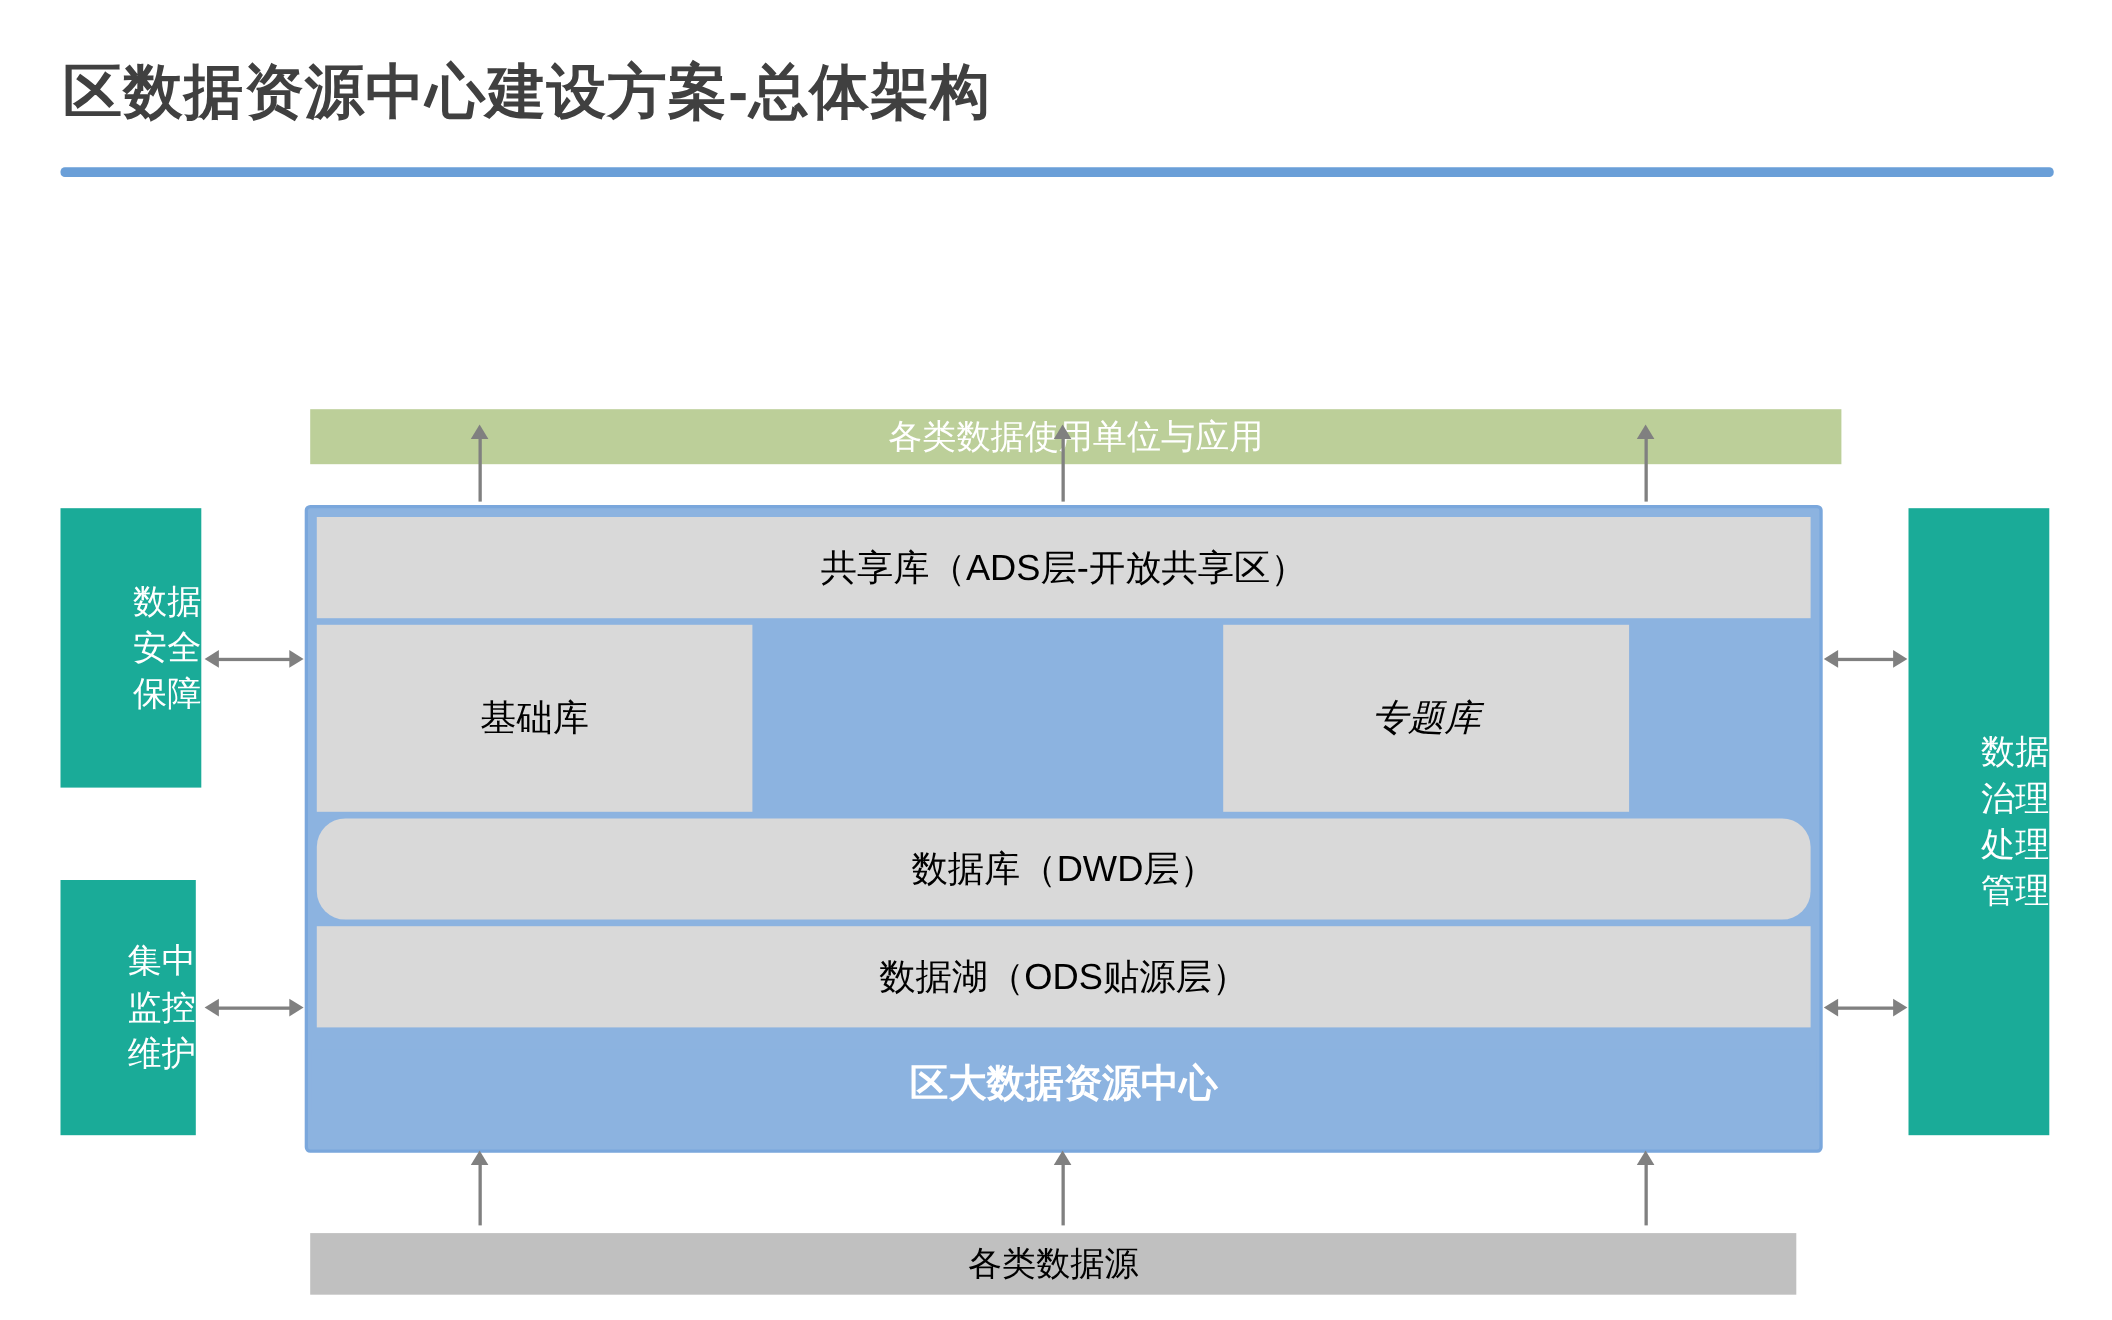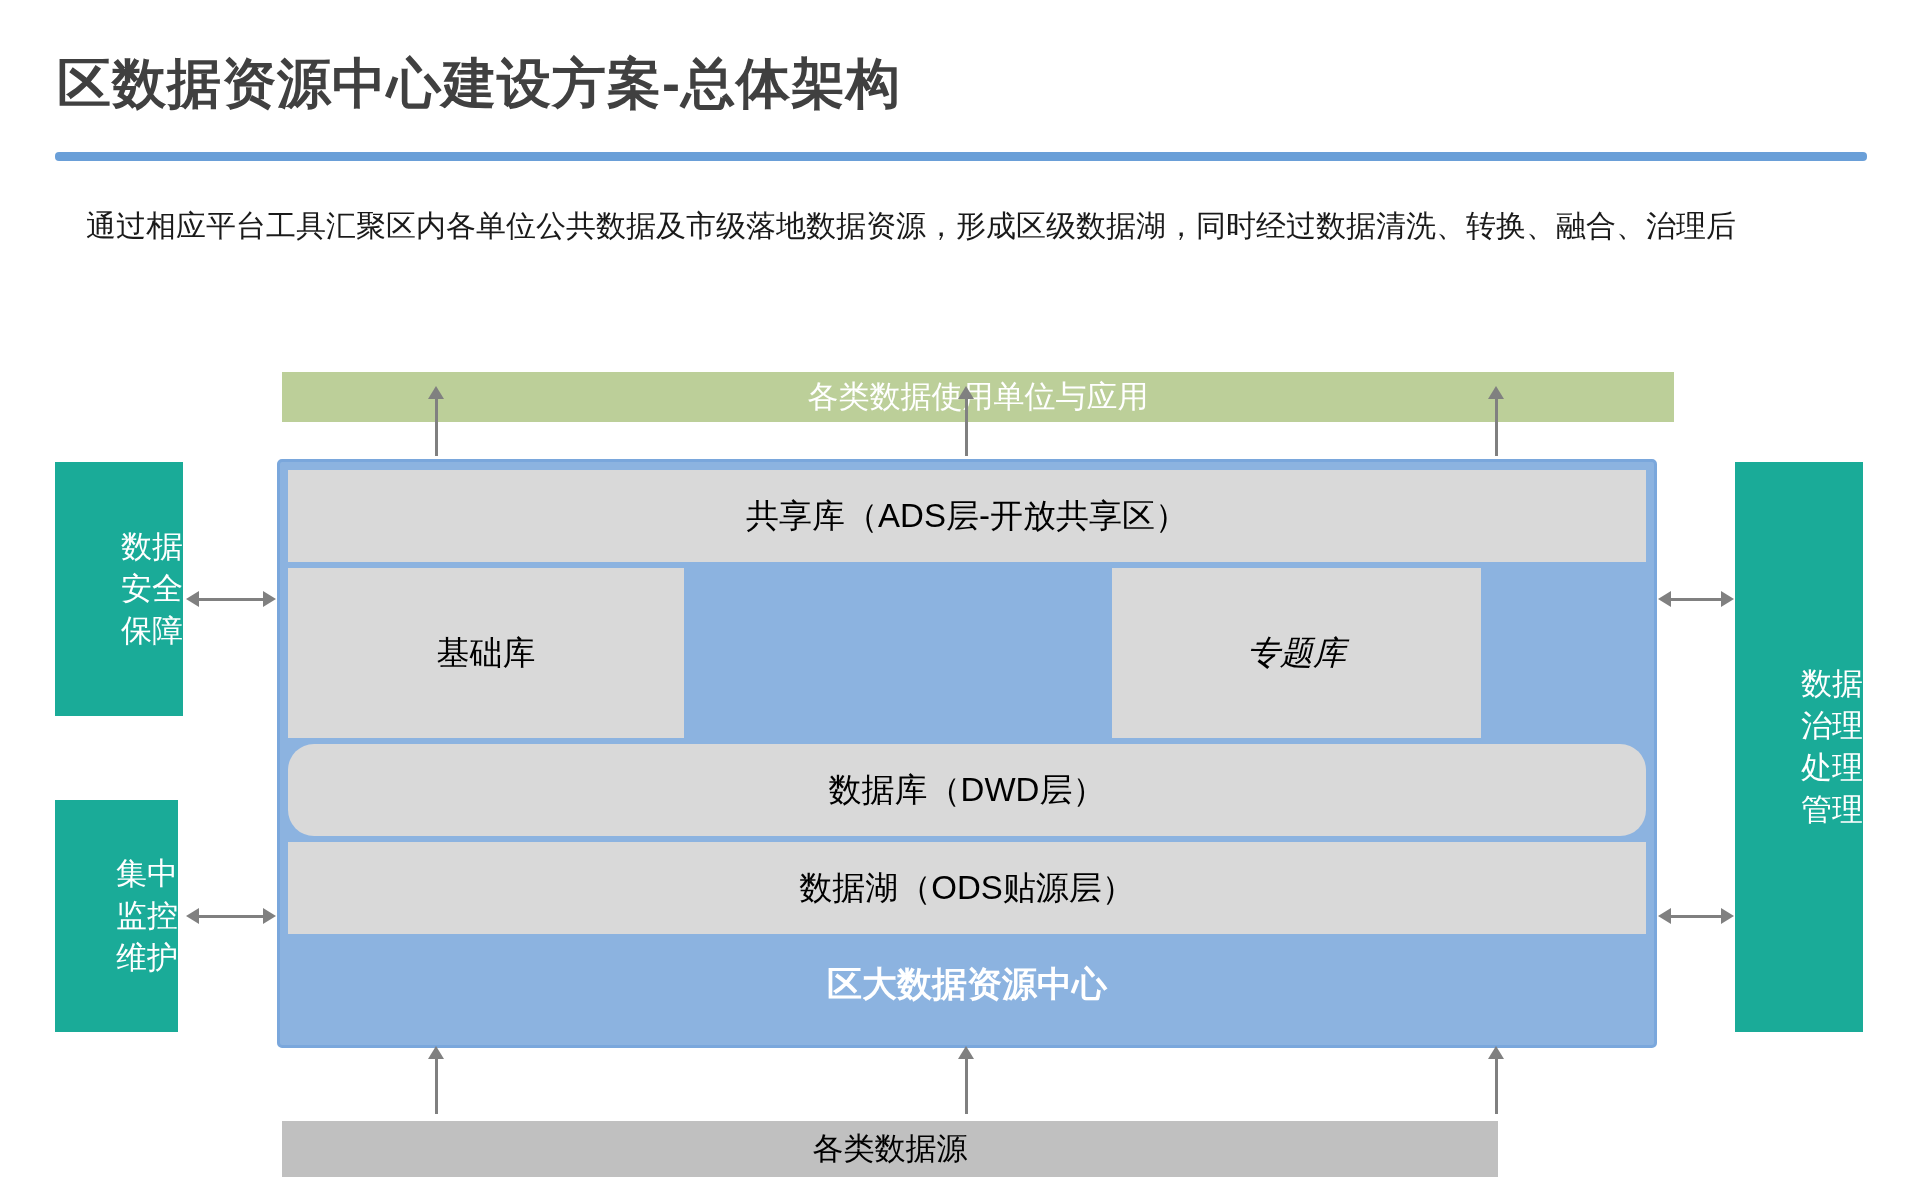"通过相应平台工具汇聚区内各单位公共数据及市级落地数据资源，形成区级数据湖，同时经" span.ln { html: <span>通过相应平台工具汇聚区内各单位公共数据及市级落地数据资源，形成区级数据湖，同时经过数据清洗、转换、融合、治理后</span> -> none }
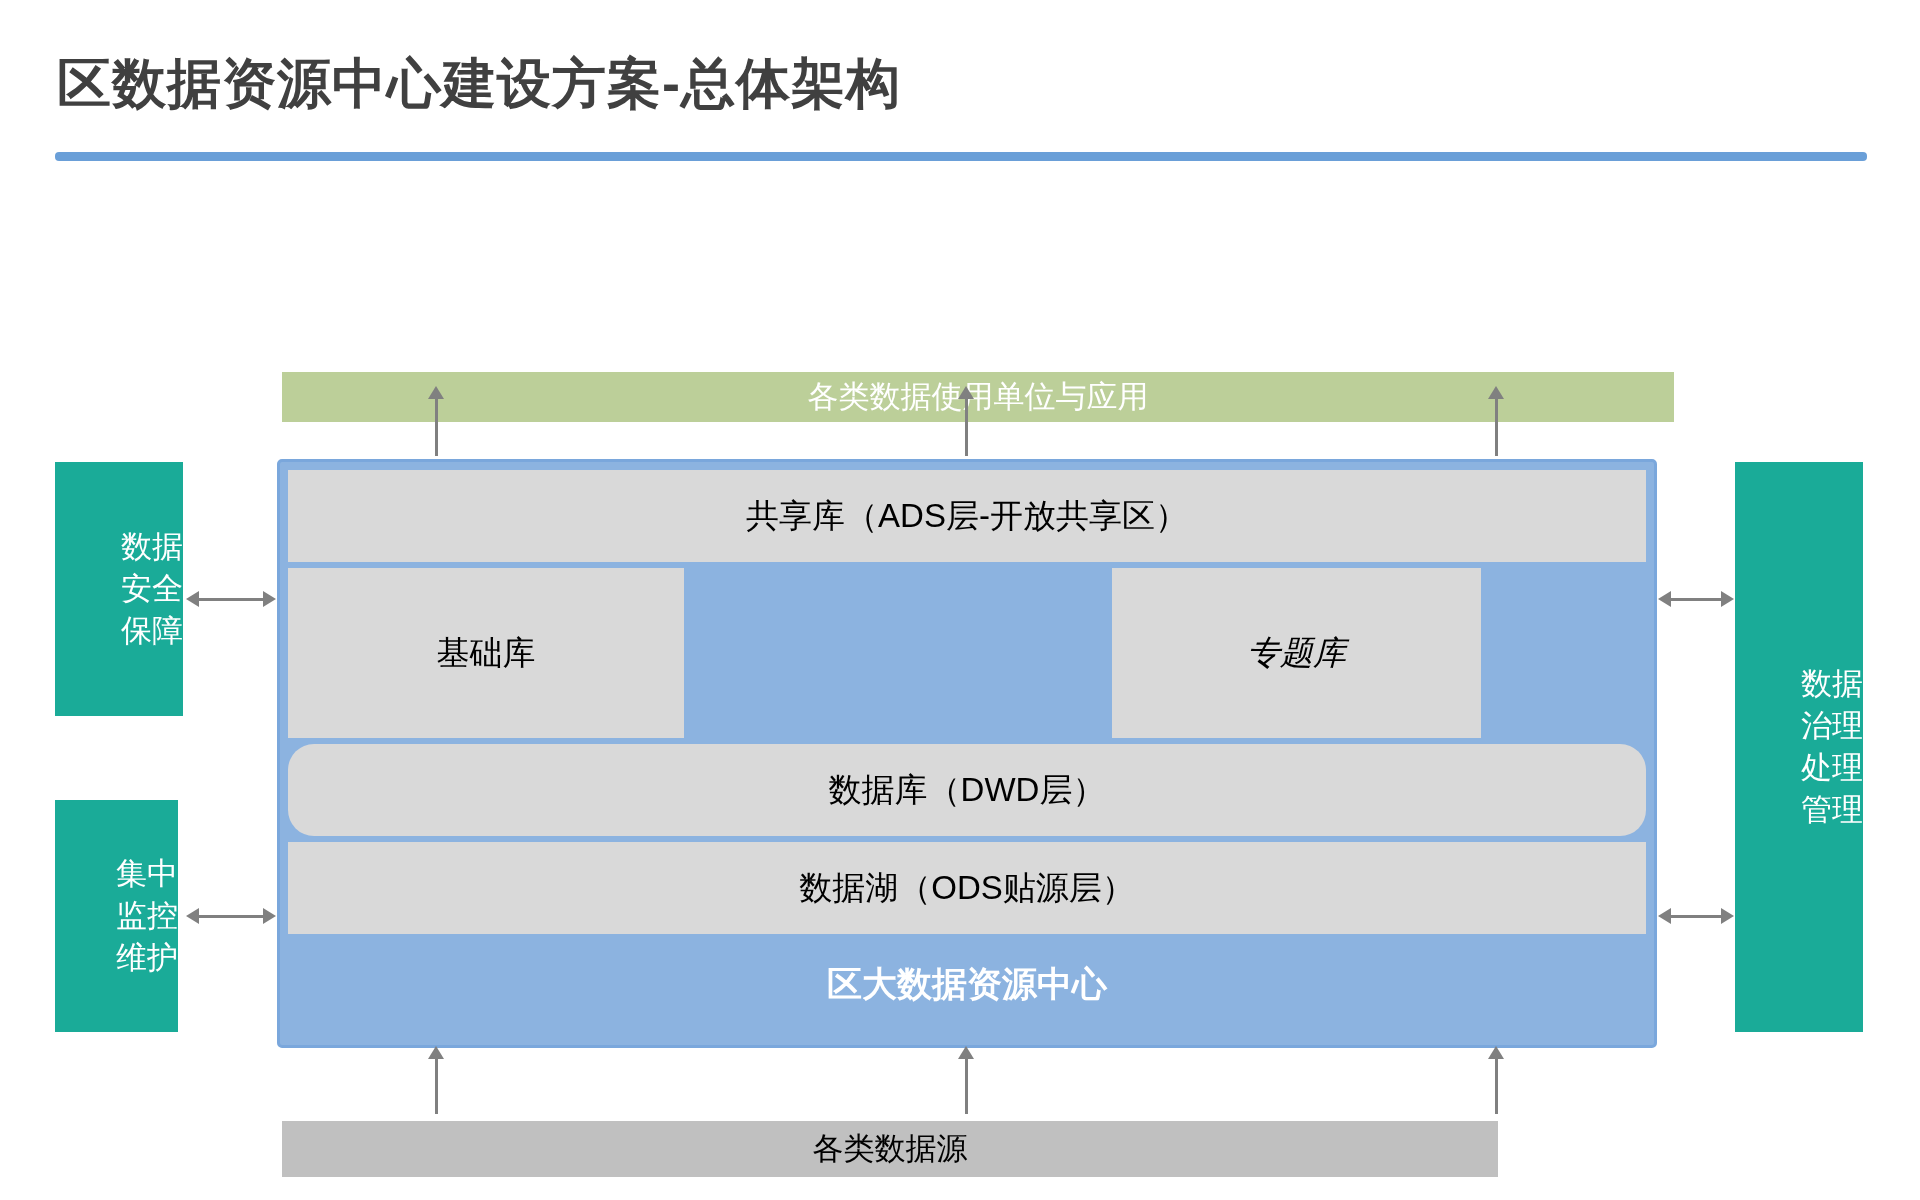"各类数据源" #sources-bar { width: 1216px -> 1351px }
